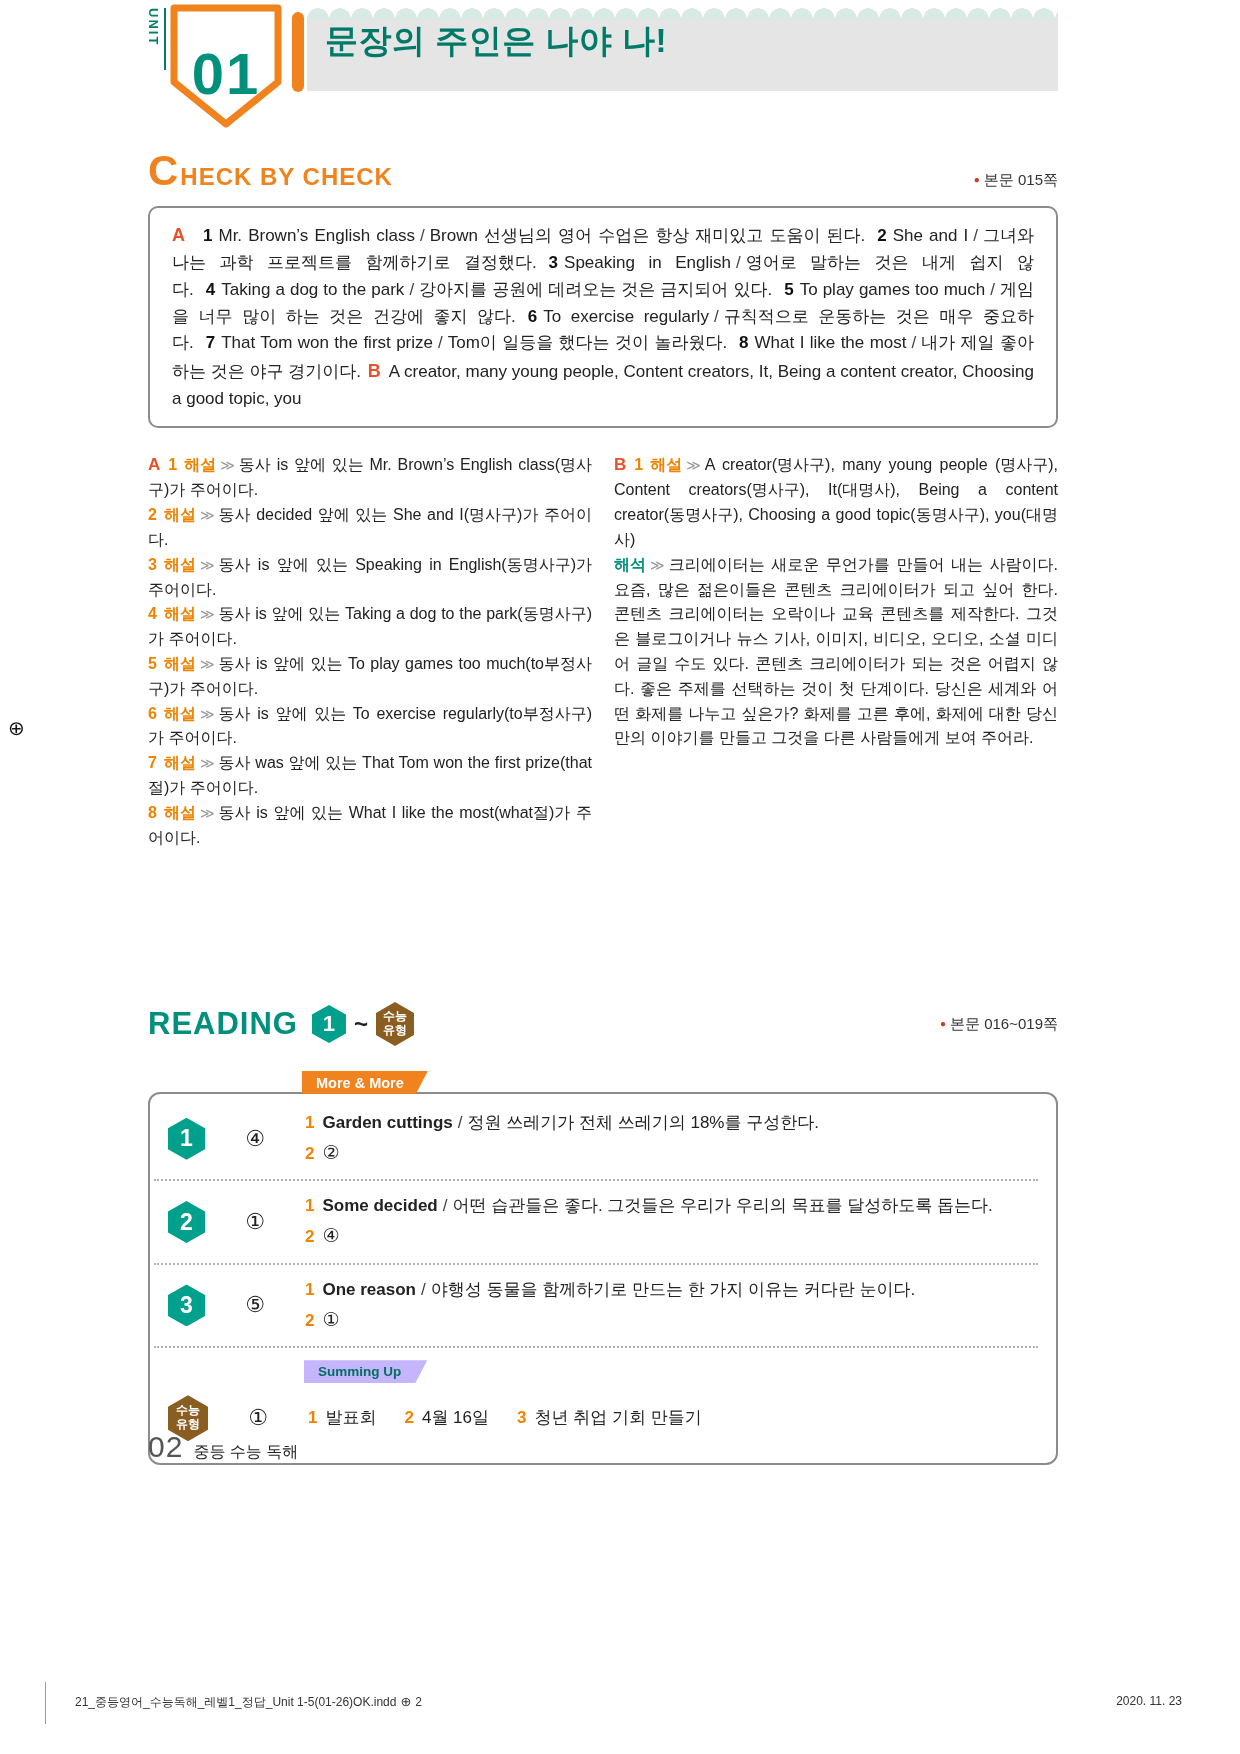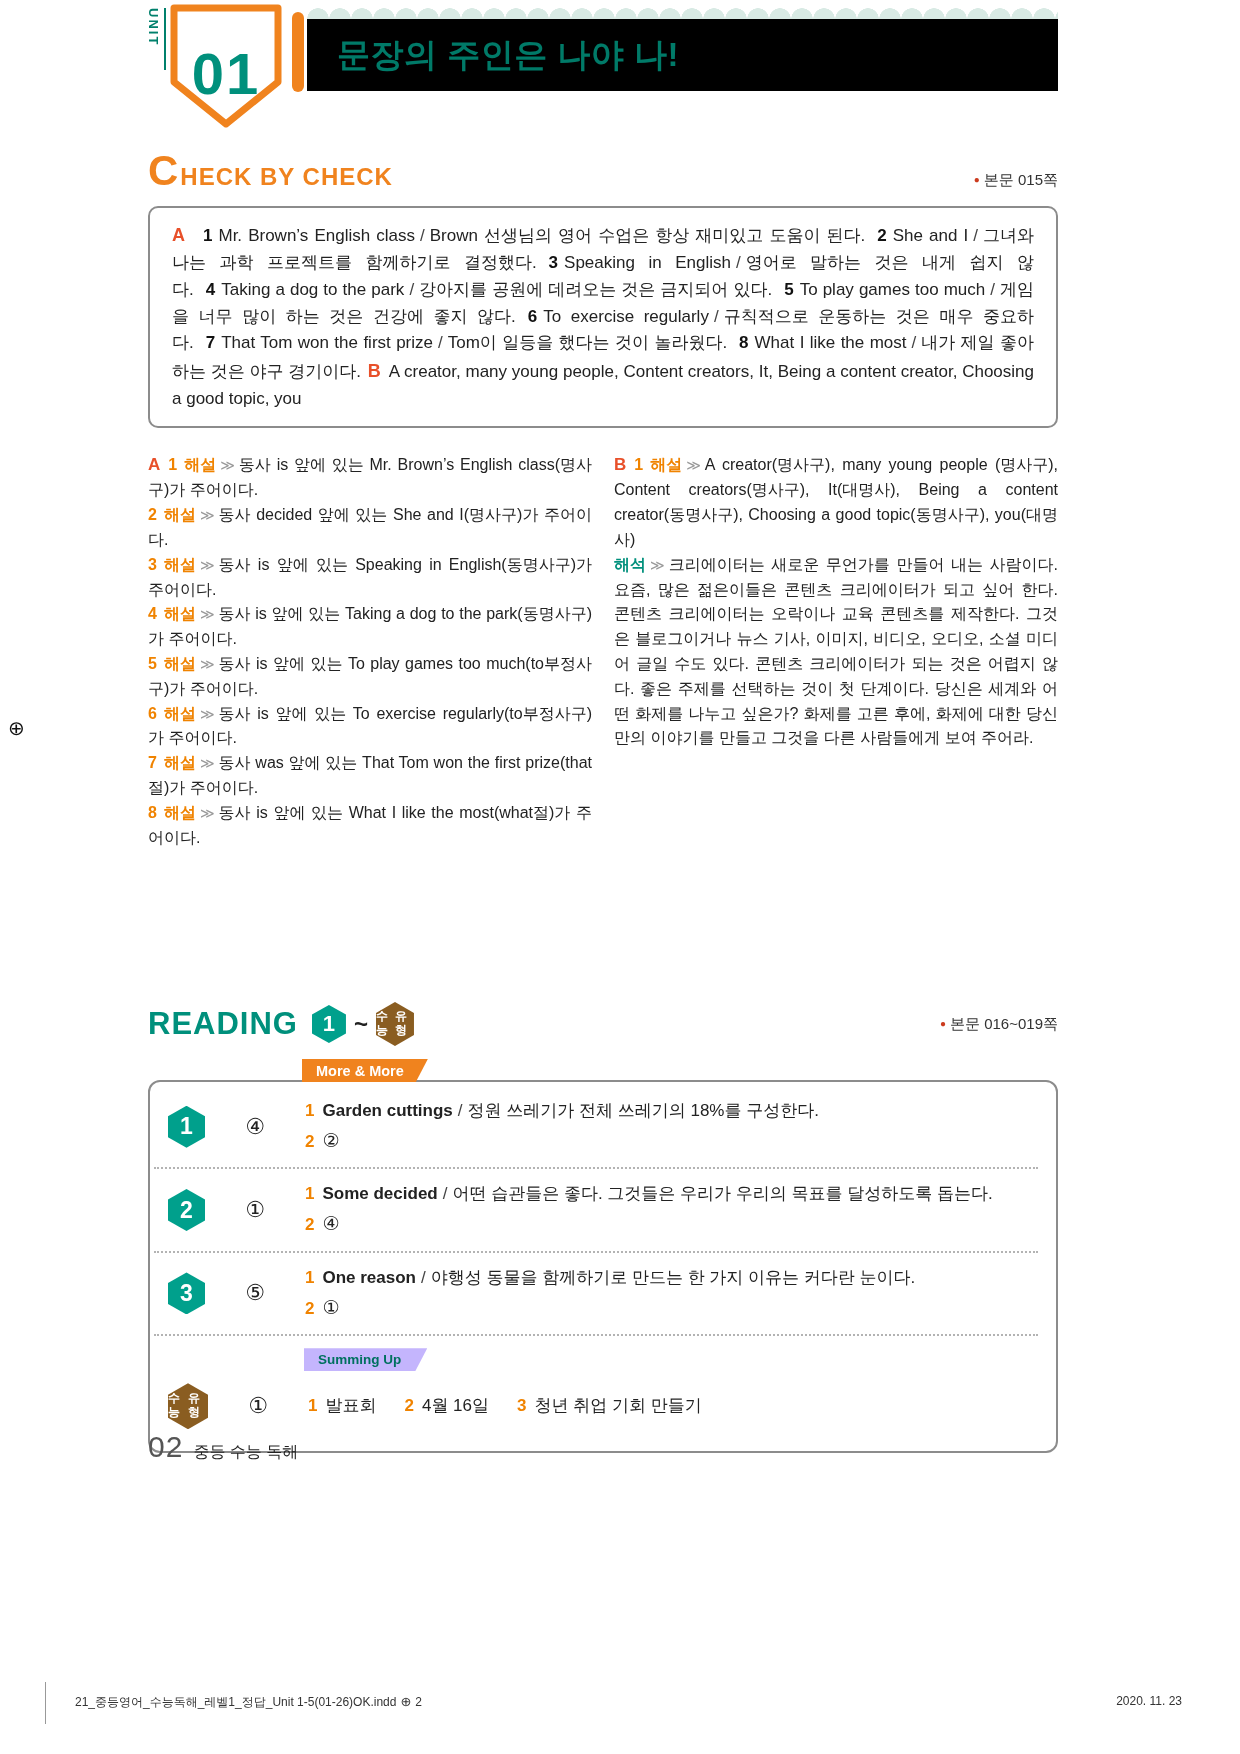"문장의 주인은 나야 나!" .band { align-items: center -> flex-start; background: #000000 -> #e5e5e5; padding-left: 30px -> 18px }
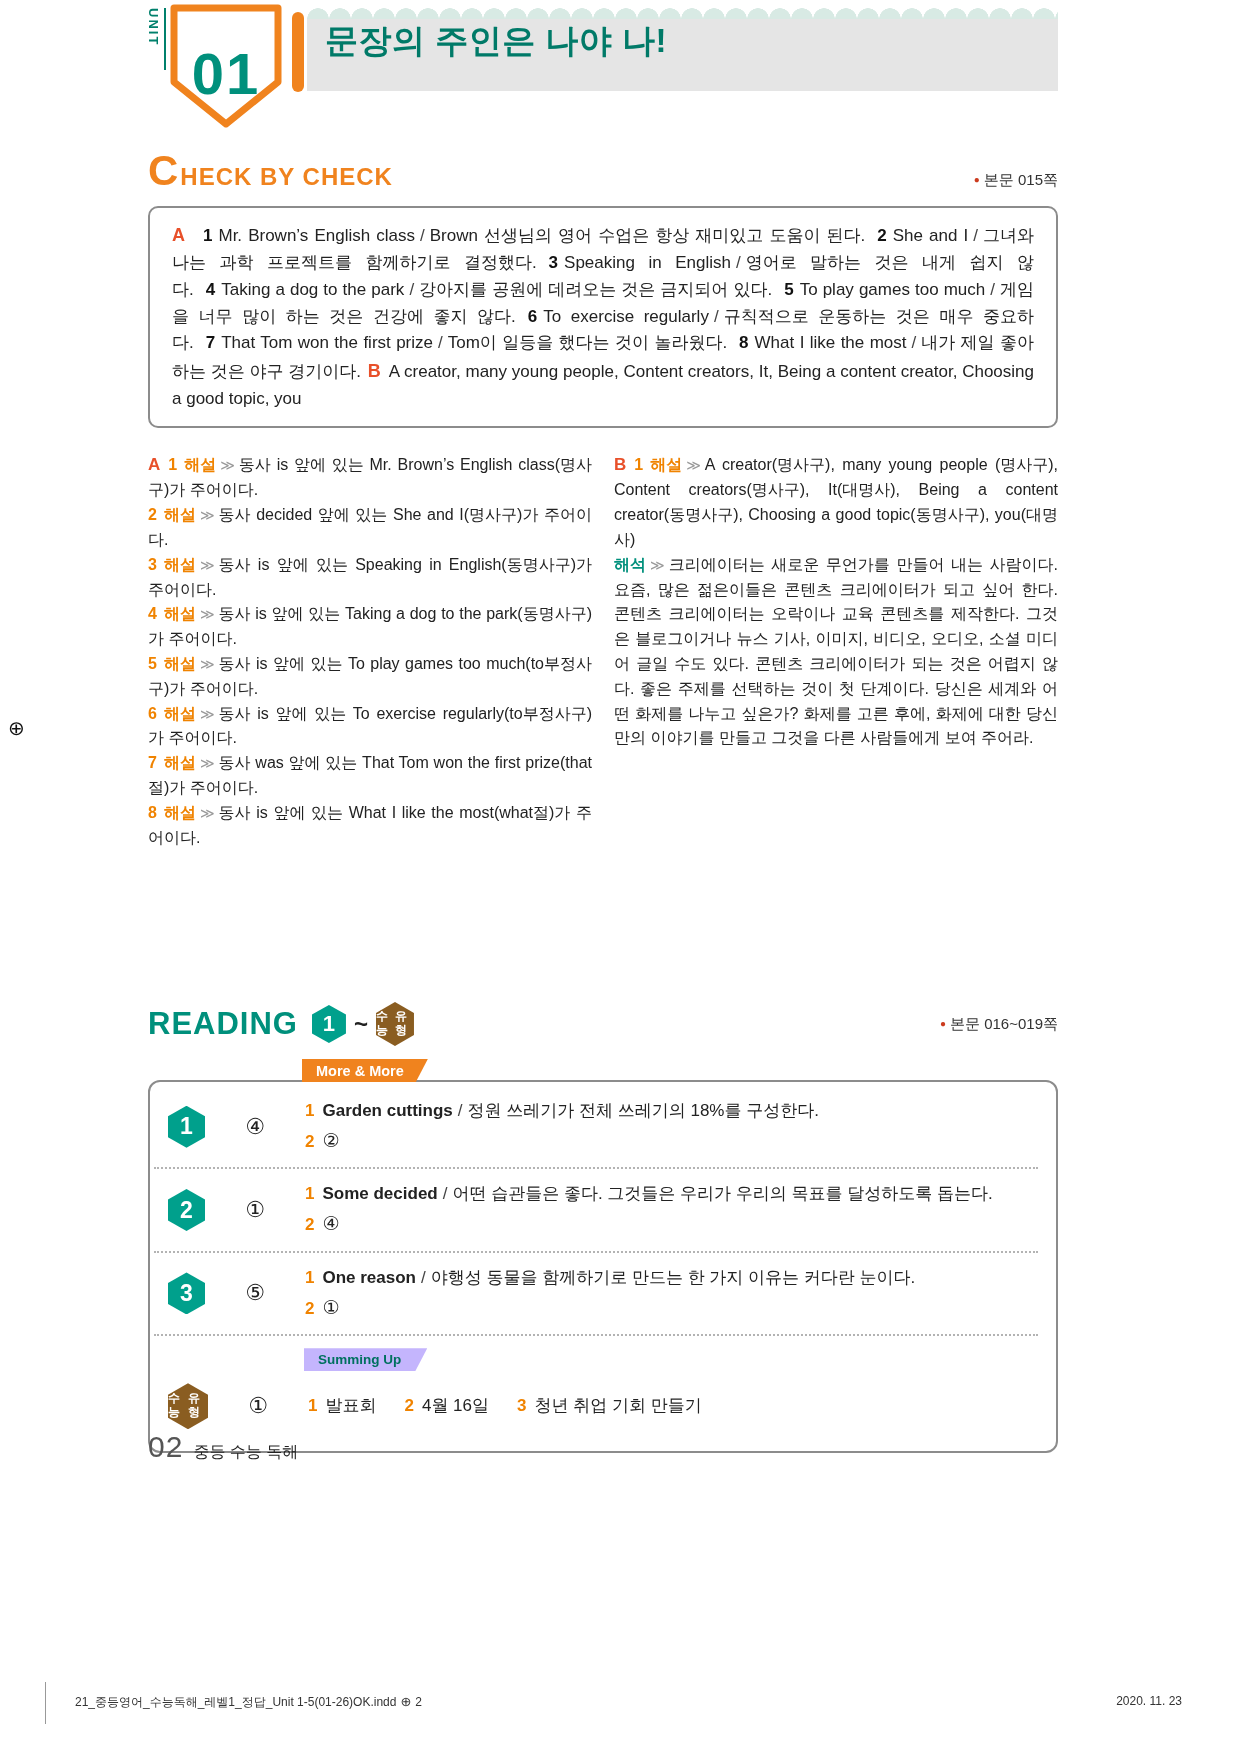"수능" .badge { flex-direction: row -> column }
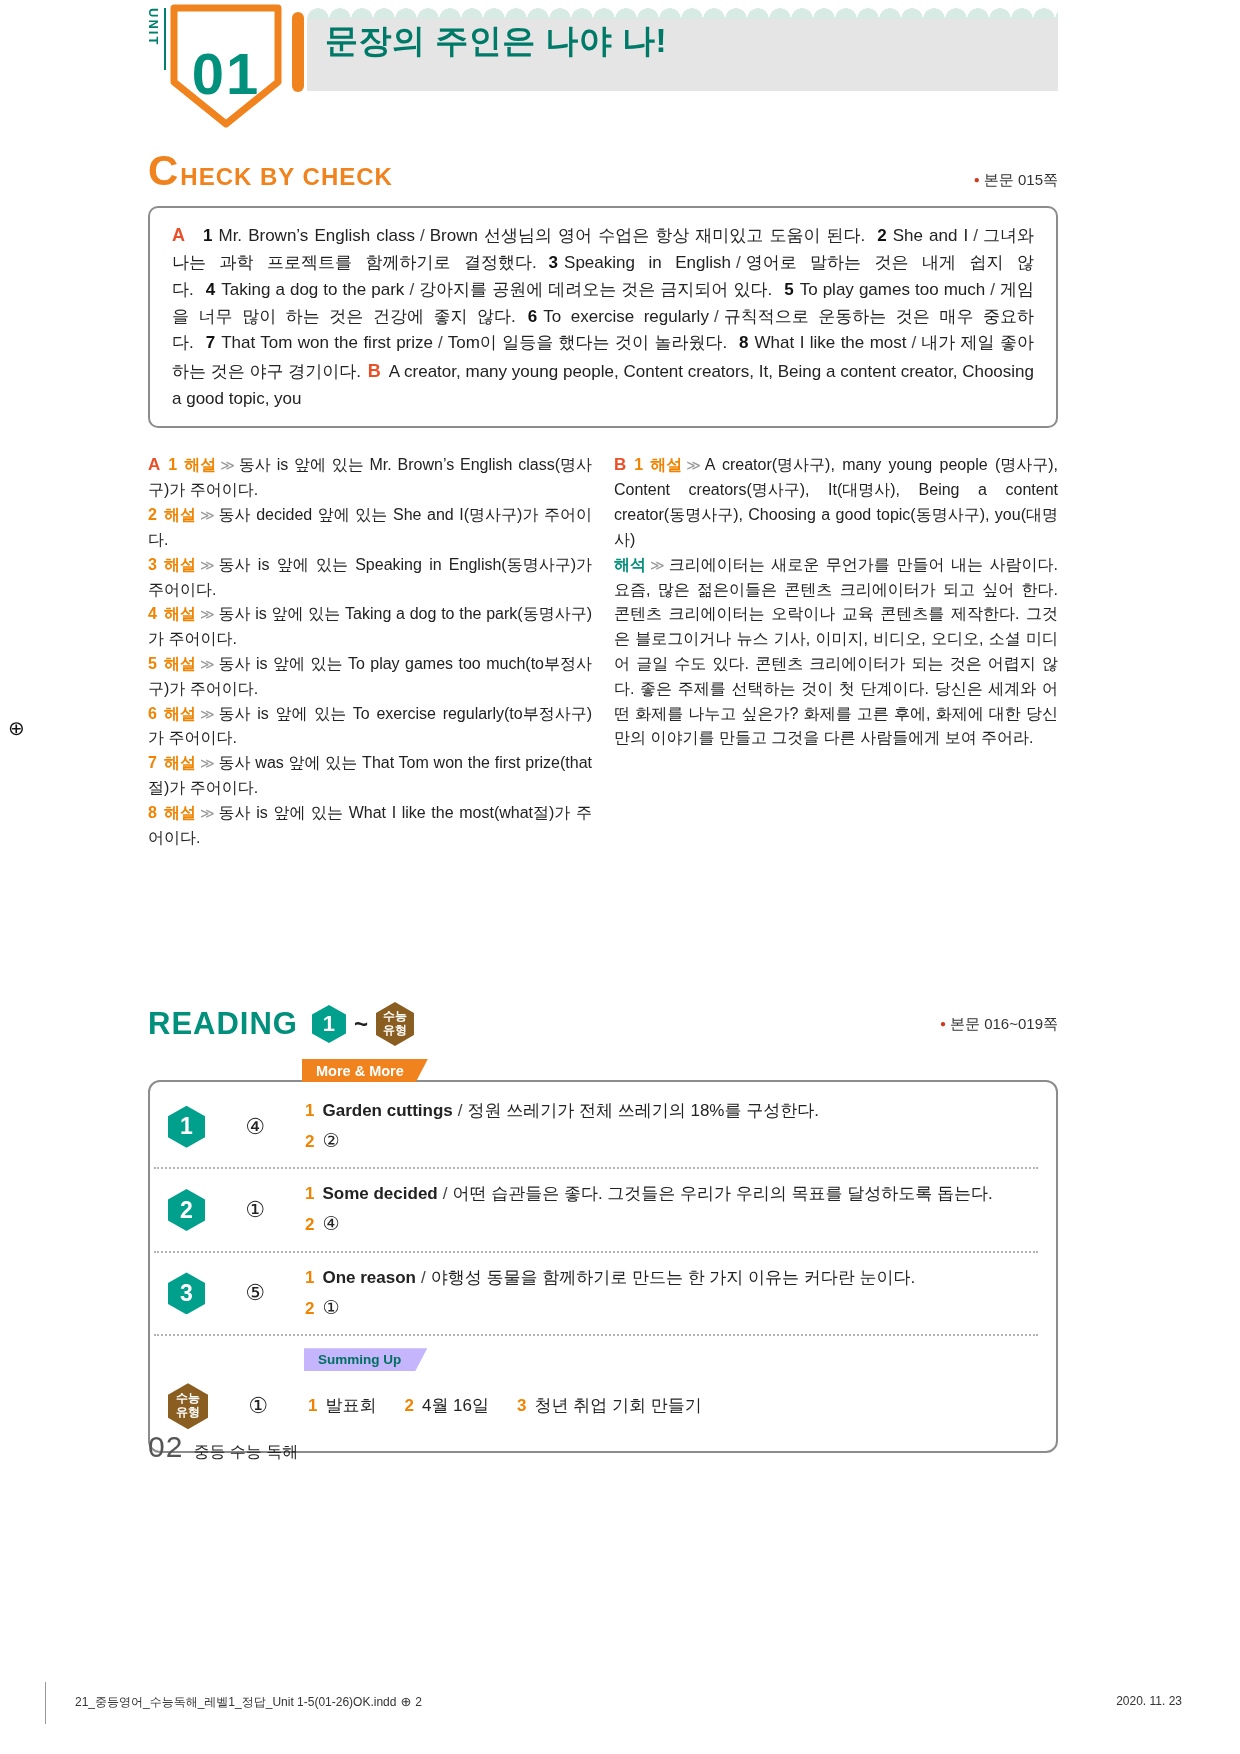"More & More" .reading-box { margin-top: 34px -> 46px }
